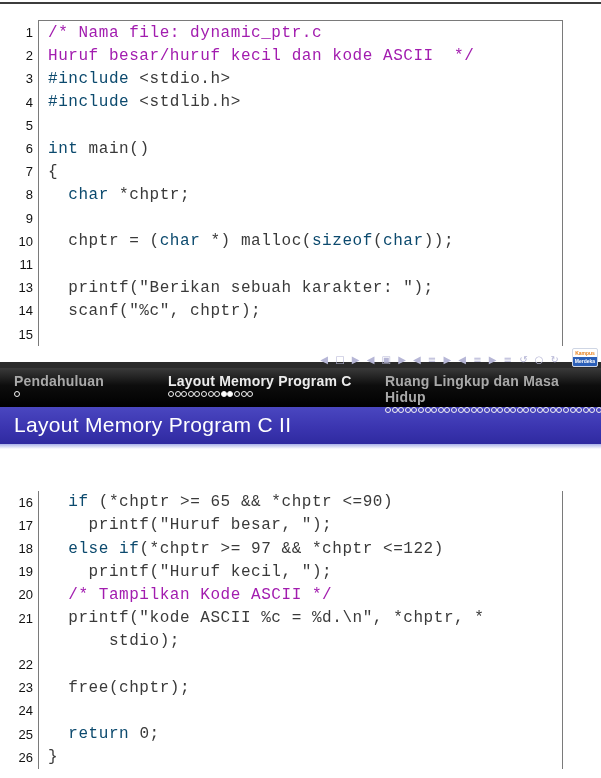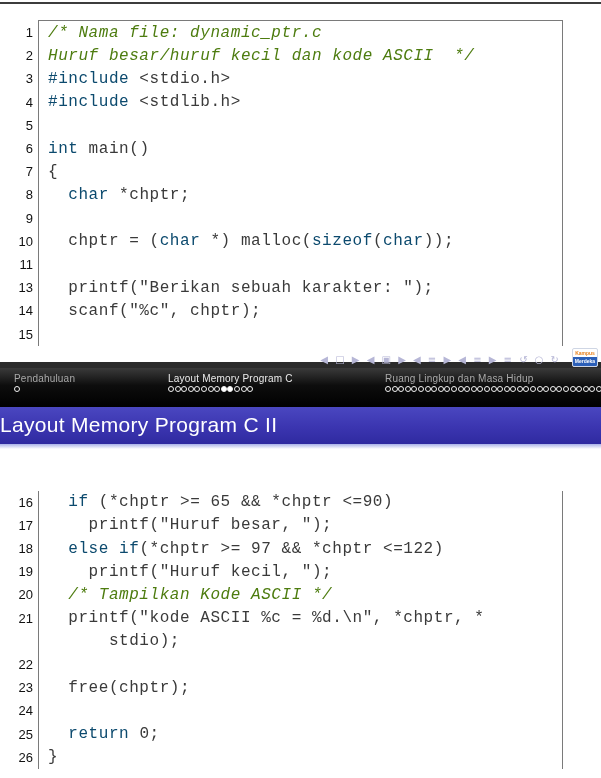"/* Nama file: dynamic_ptr.c" .cmt { color: #4d7c0f -> #a21caf; font-style: italic -> none }
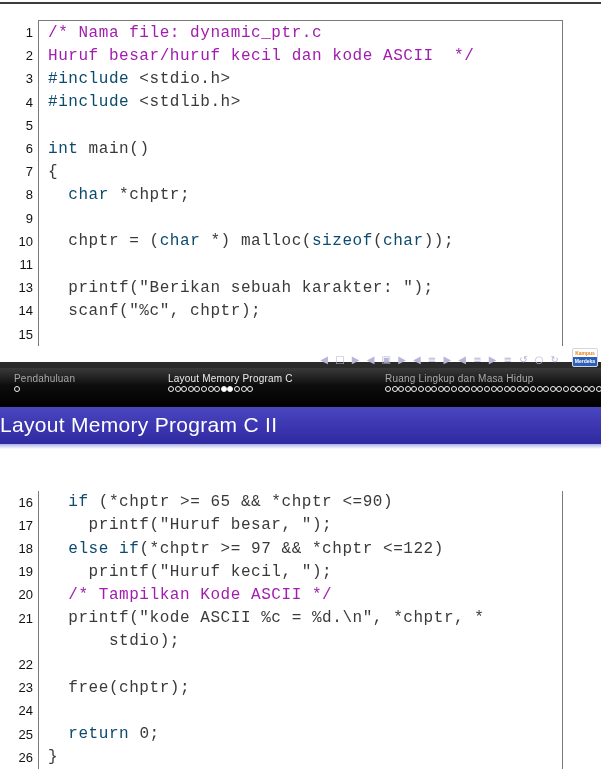"Pendahuluan" .sec .slabel { font-size: 10px -> 14px; font-weight: none -> bold }
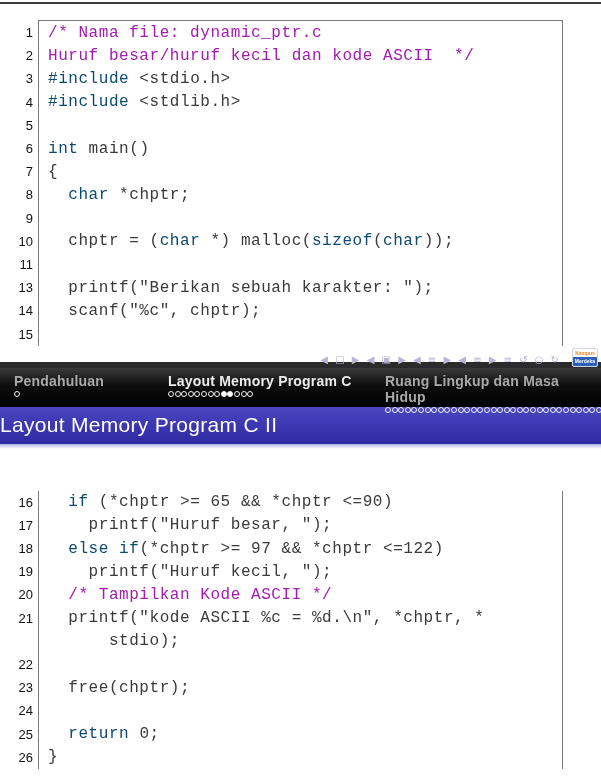"Layout Memory Program C II" .titlebar { padding-left: none -> 14px }
